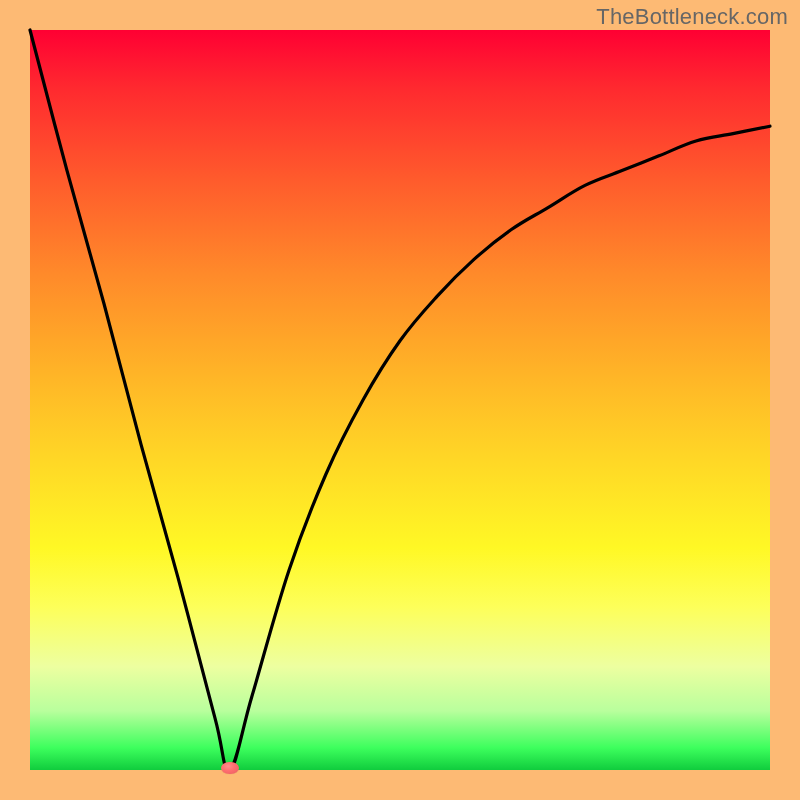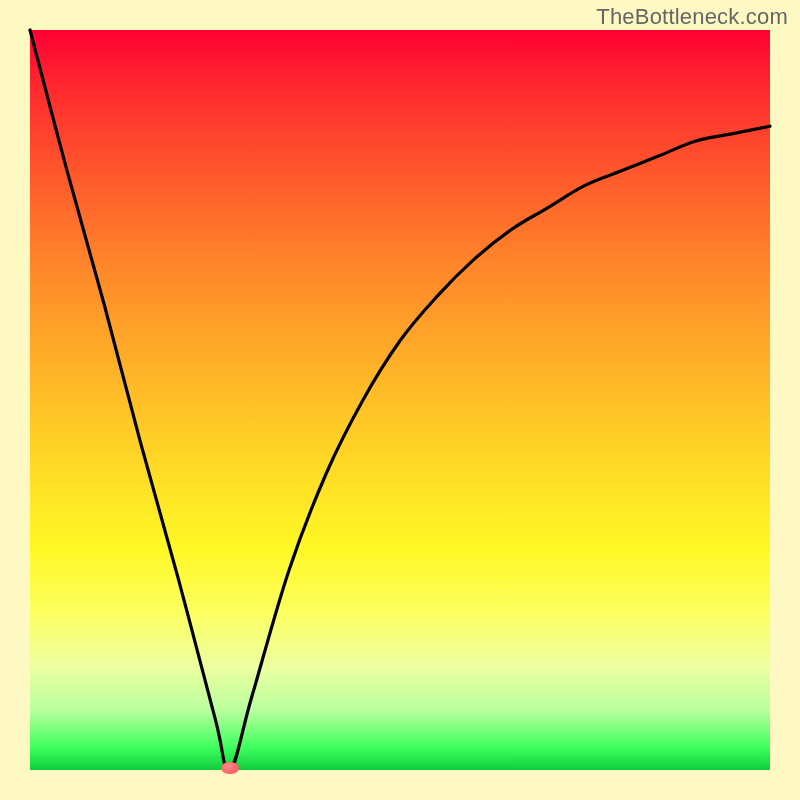"TheBottleneck.com" .frame { background: #fef9c3 -> #fdba74 }
